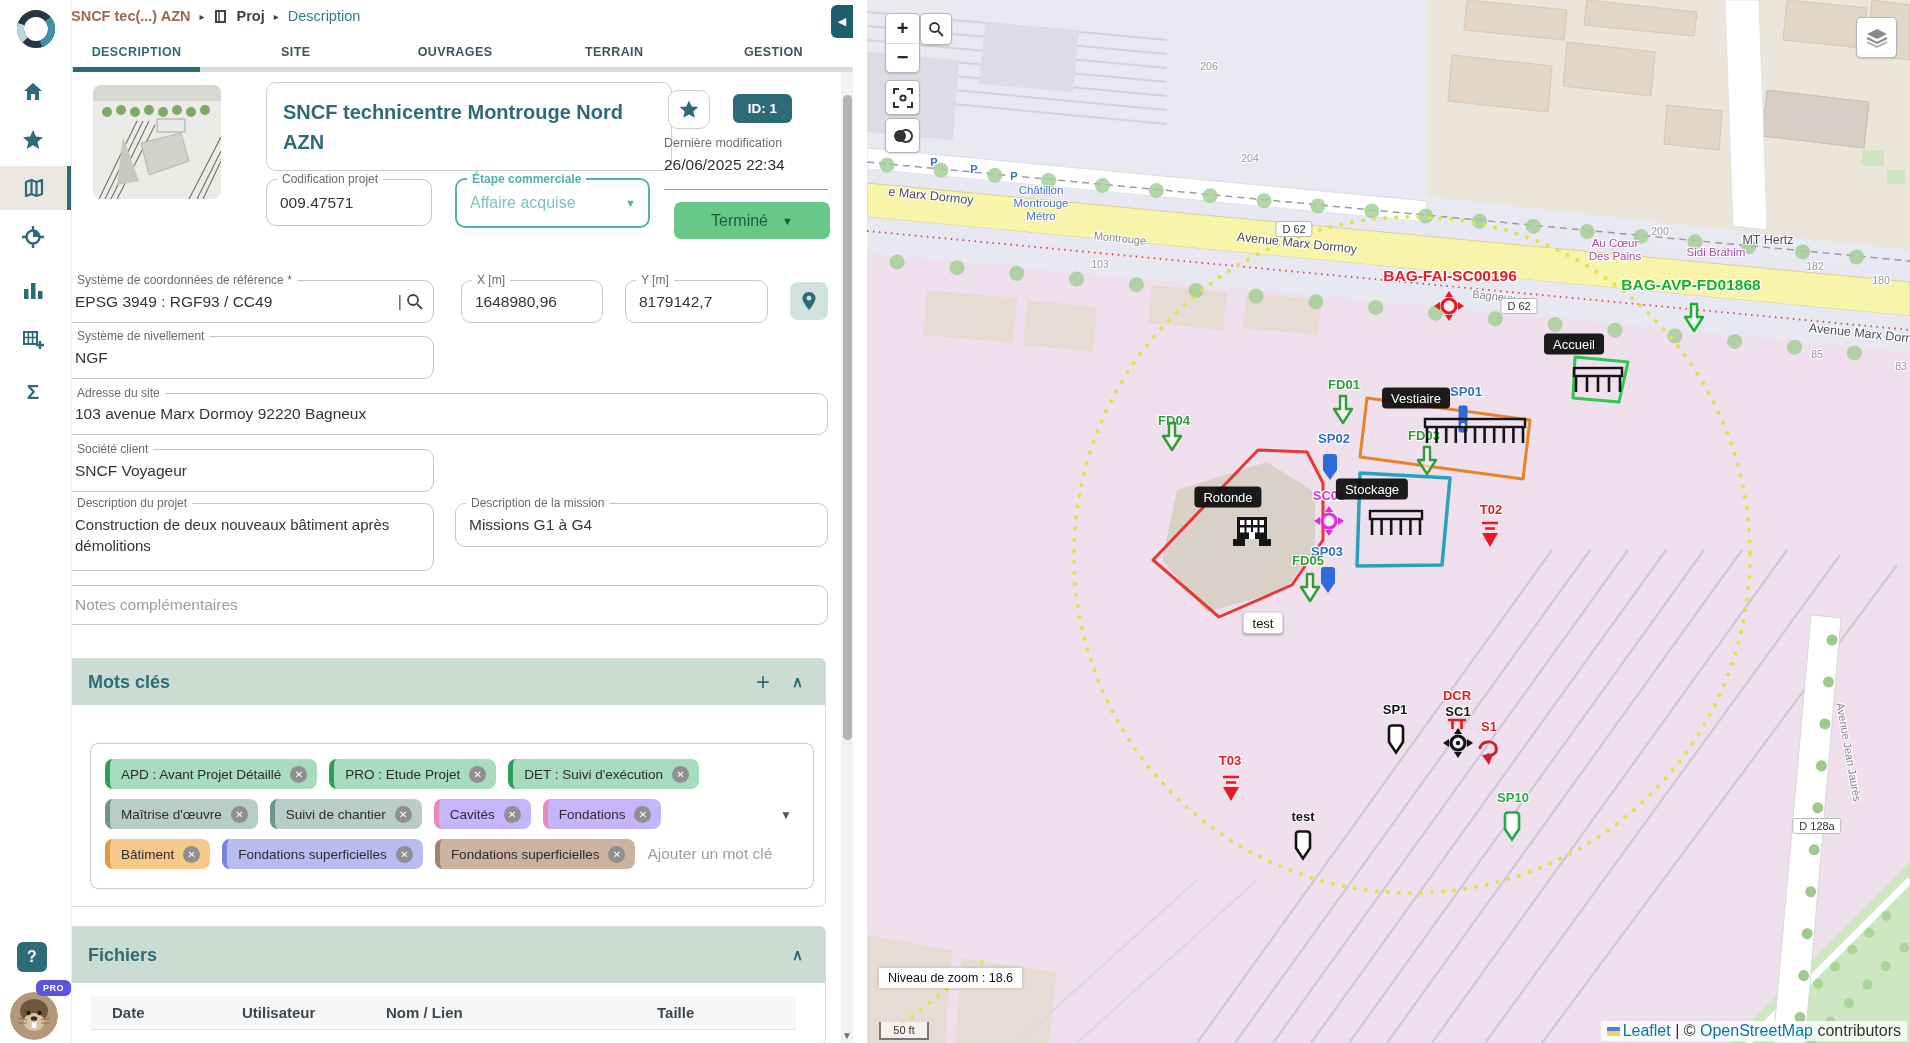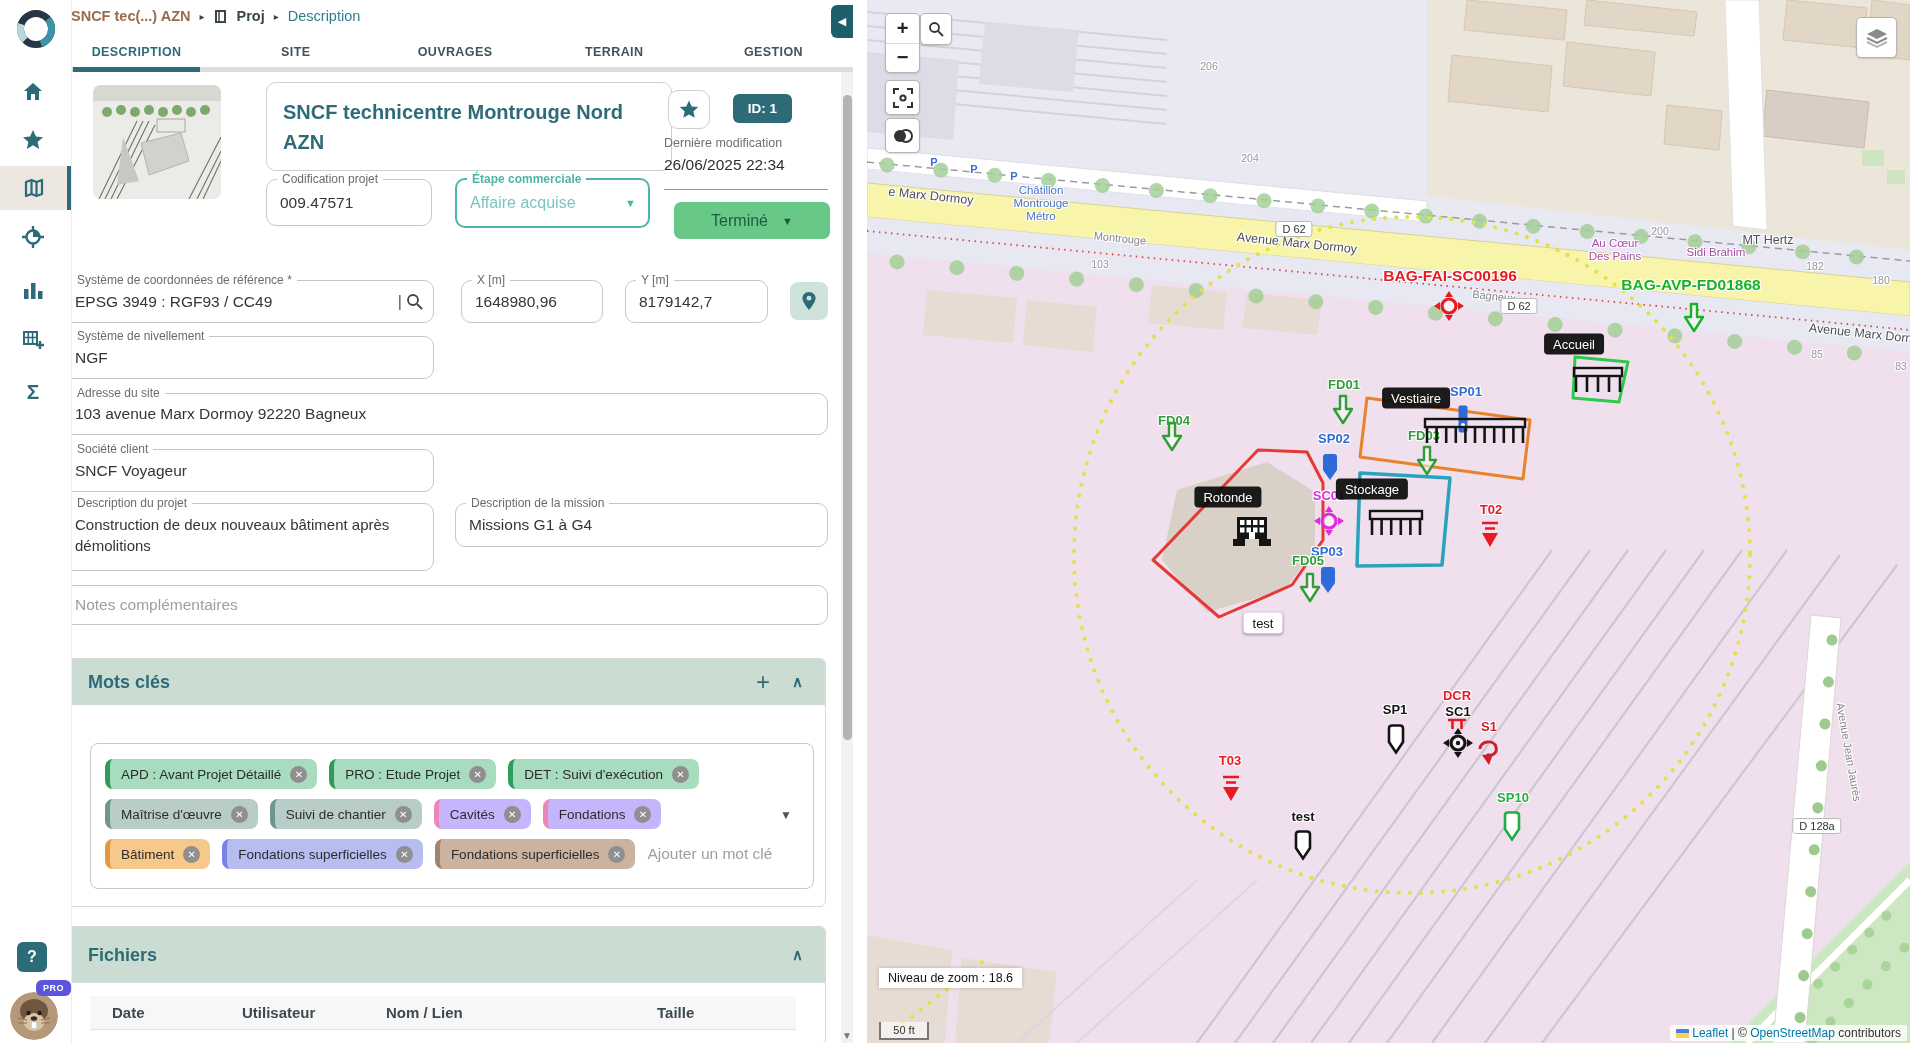"Leaflet | © OpenStreetMap contributors" #attrib { font-size: 12px -> 16px }
